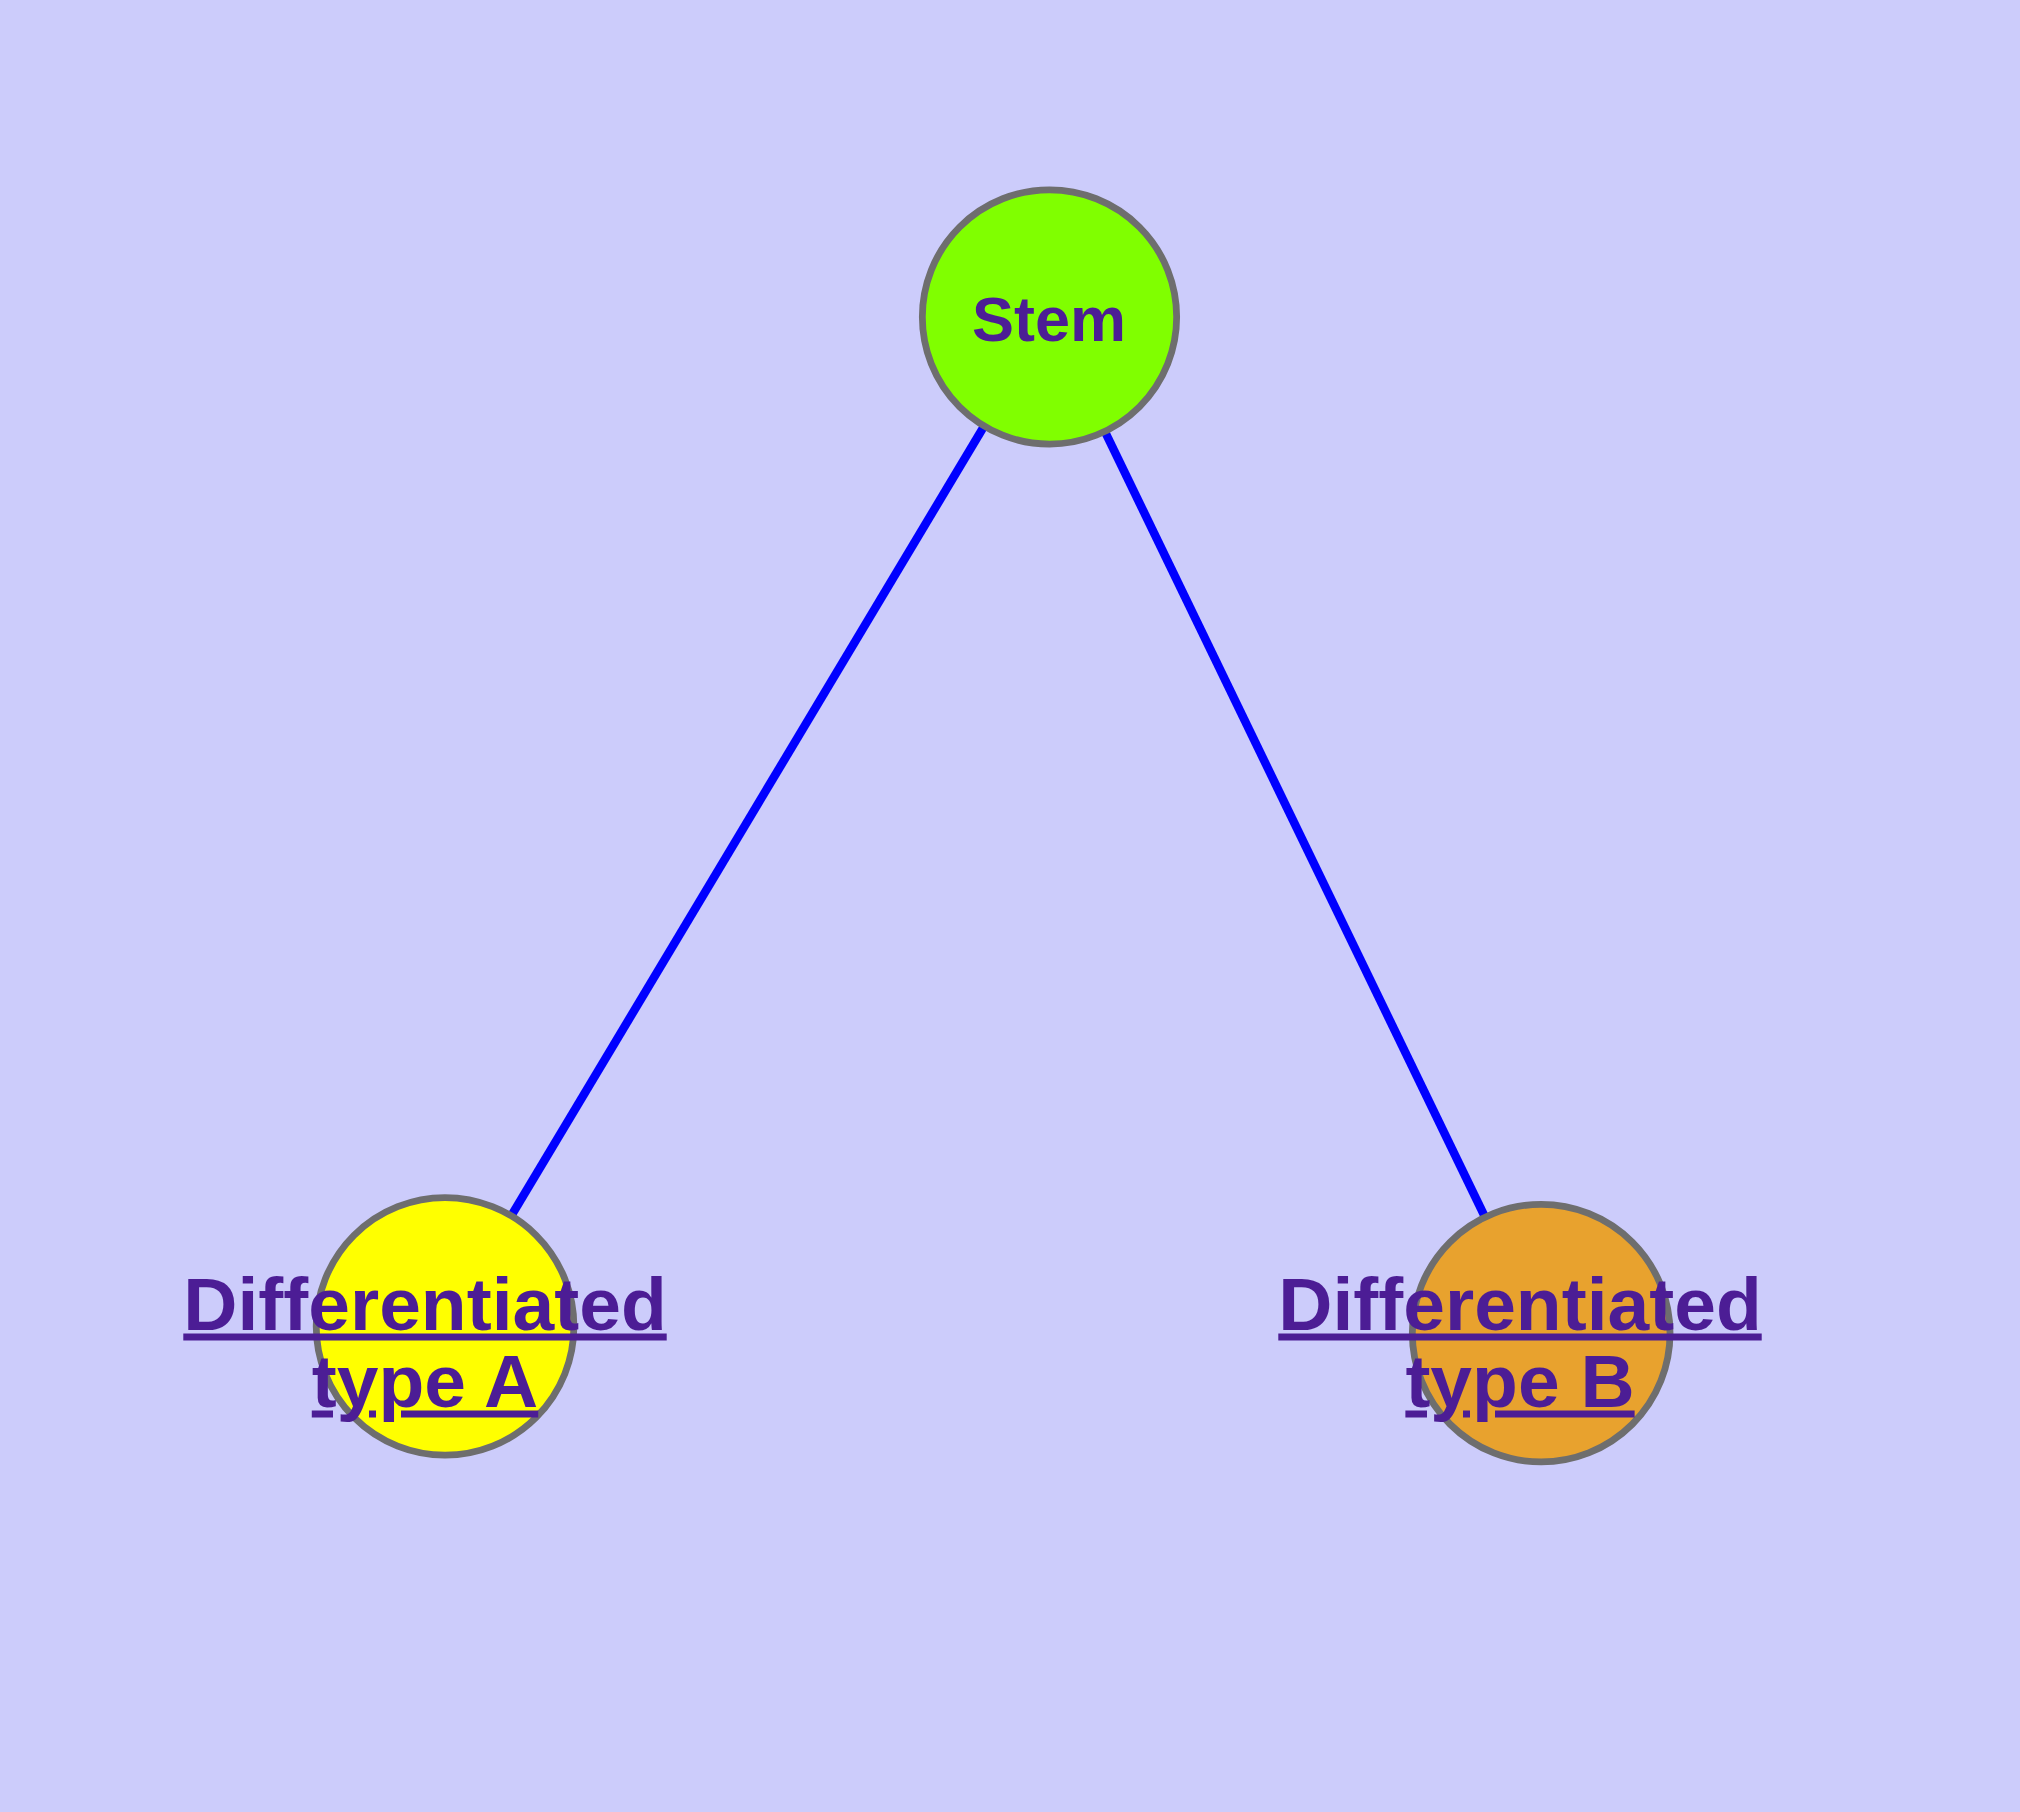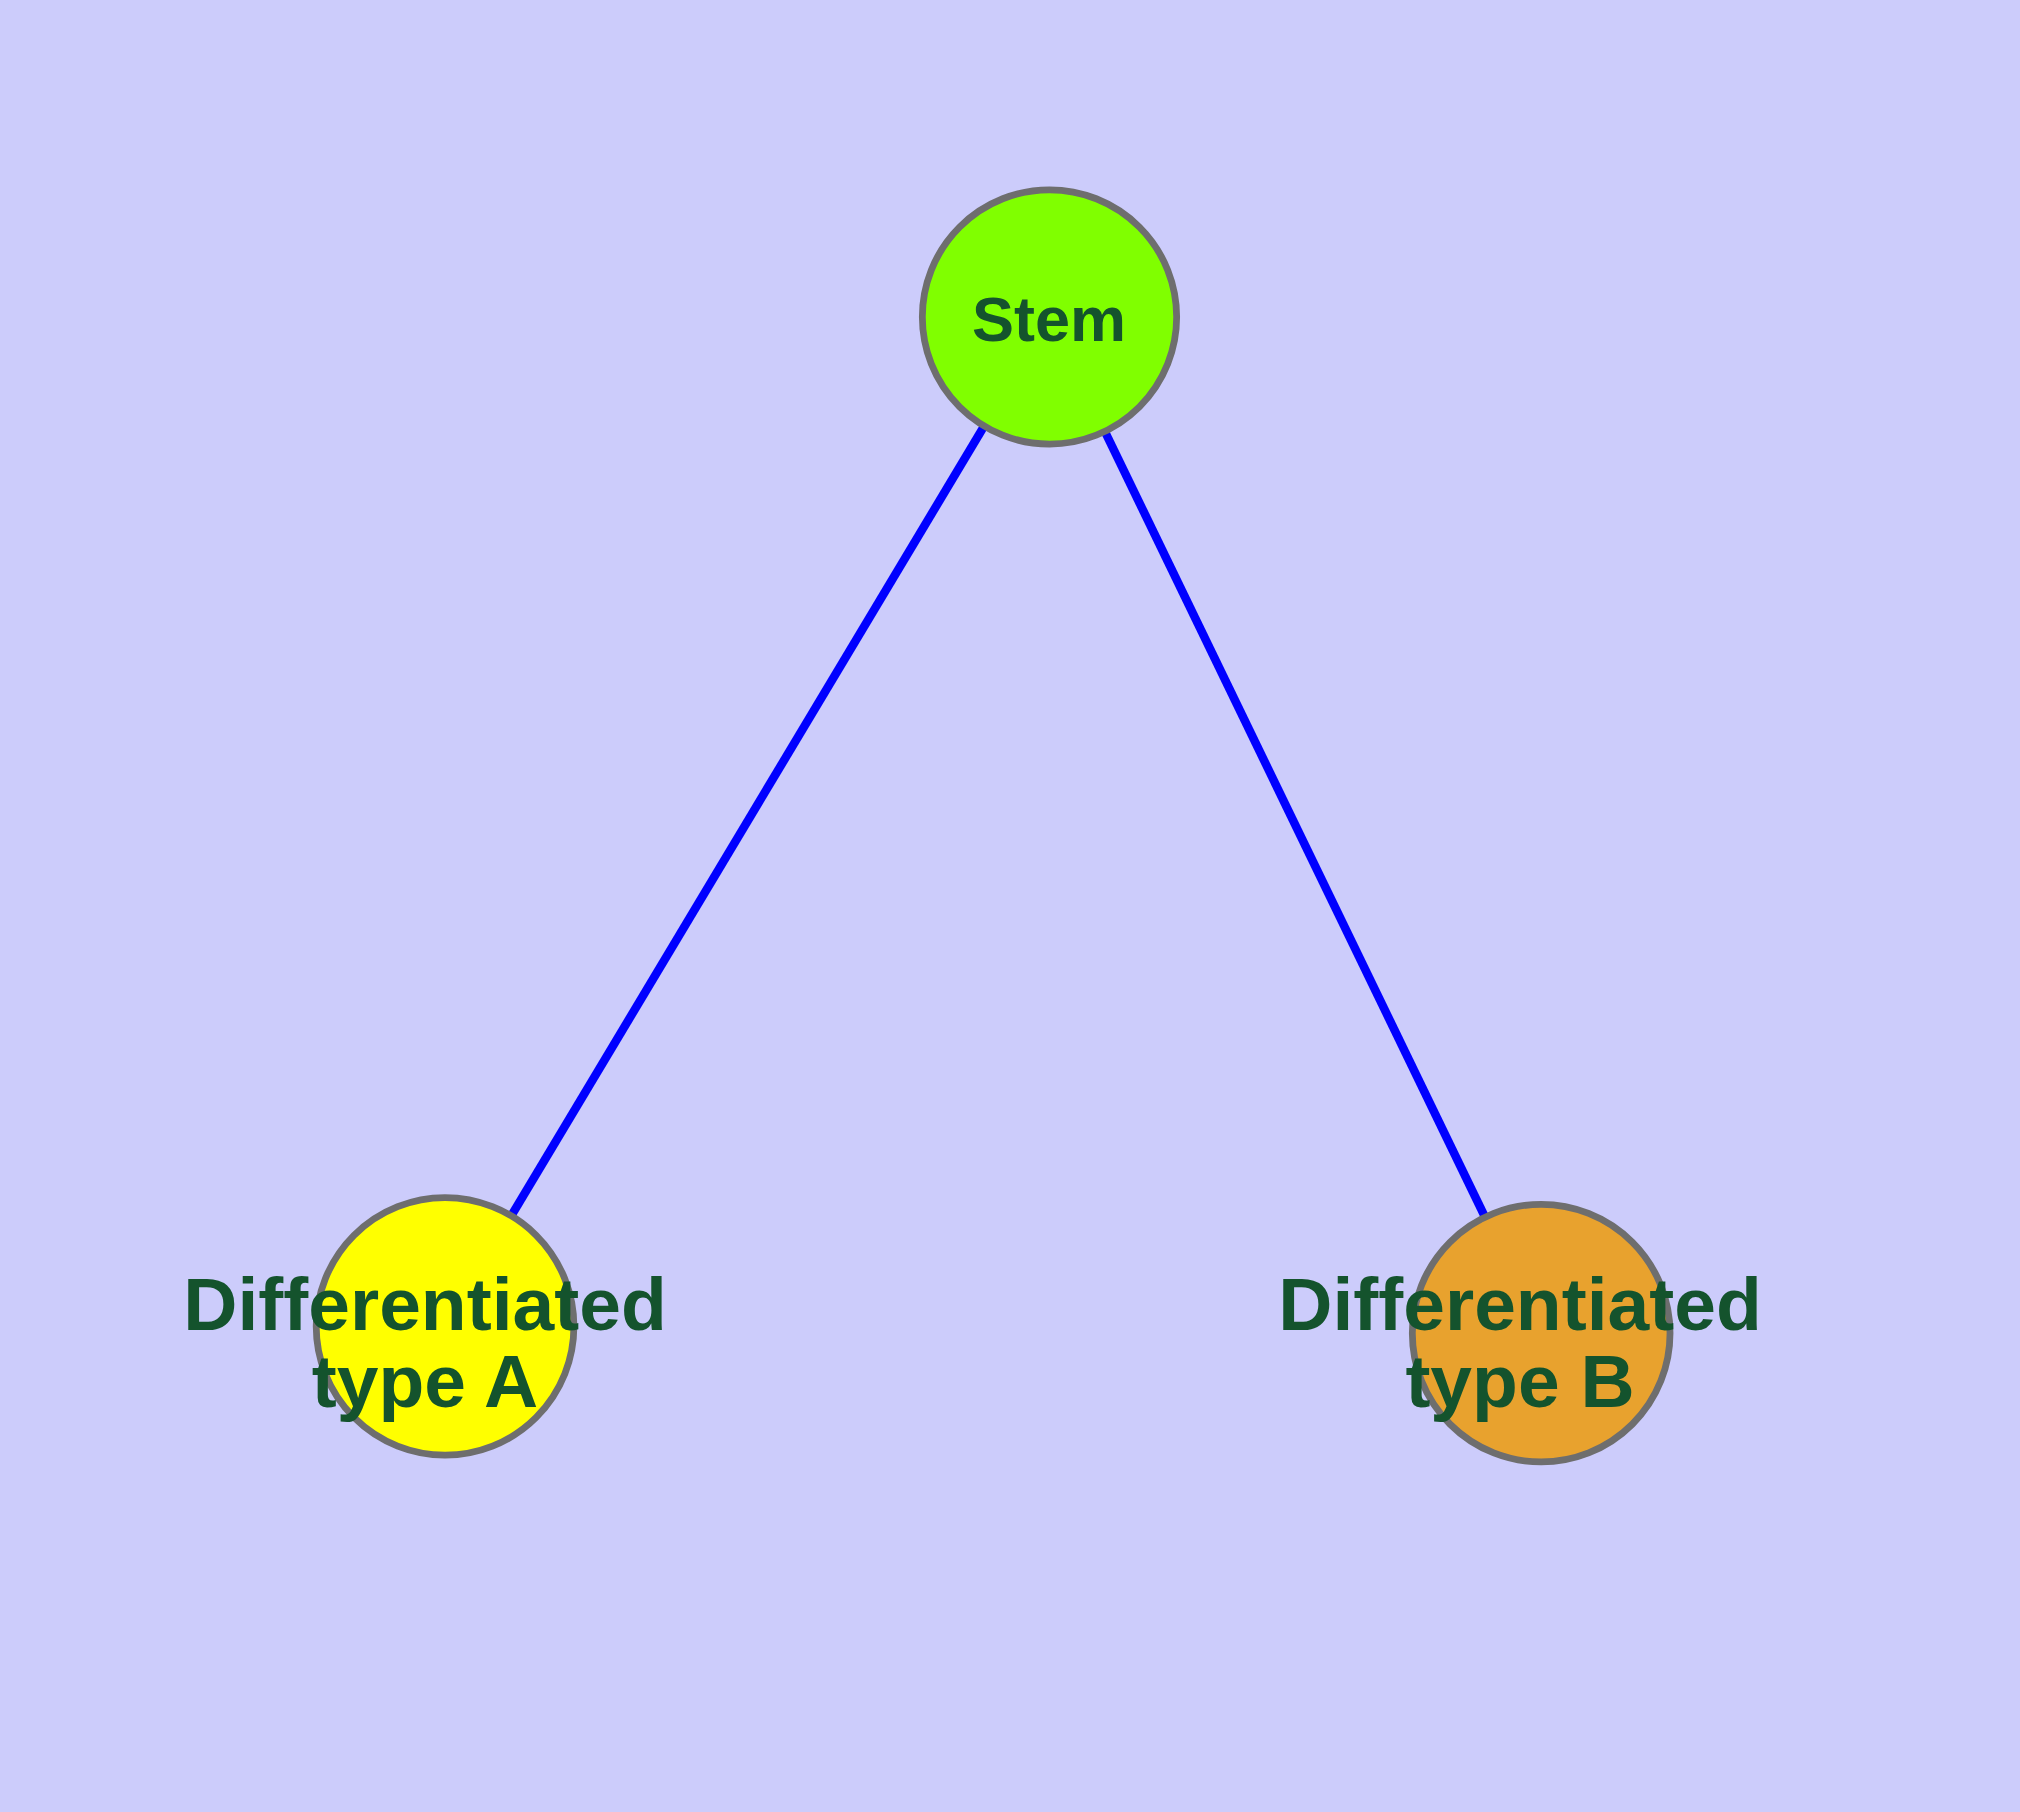"Stem" .node-label { color: #14532d -> #4c1d95 }
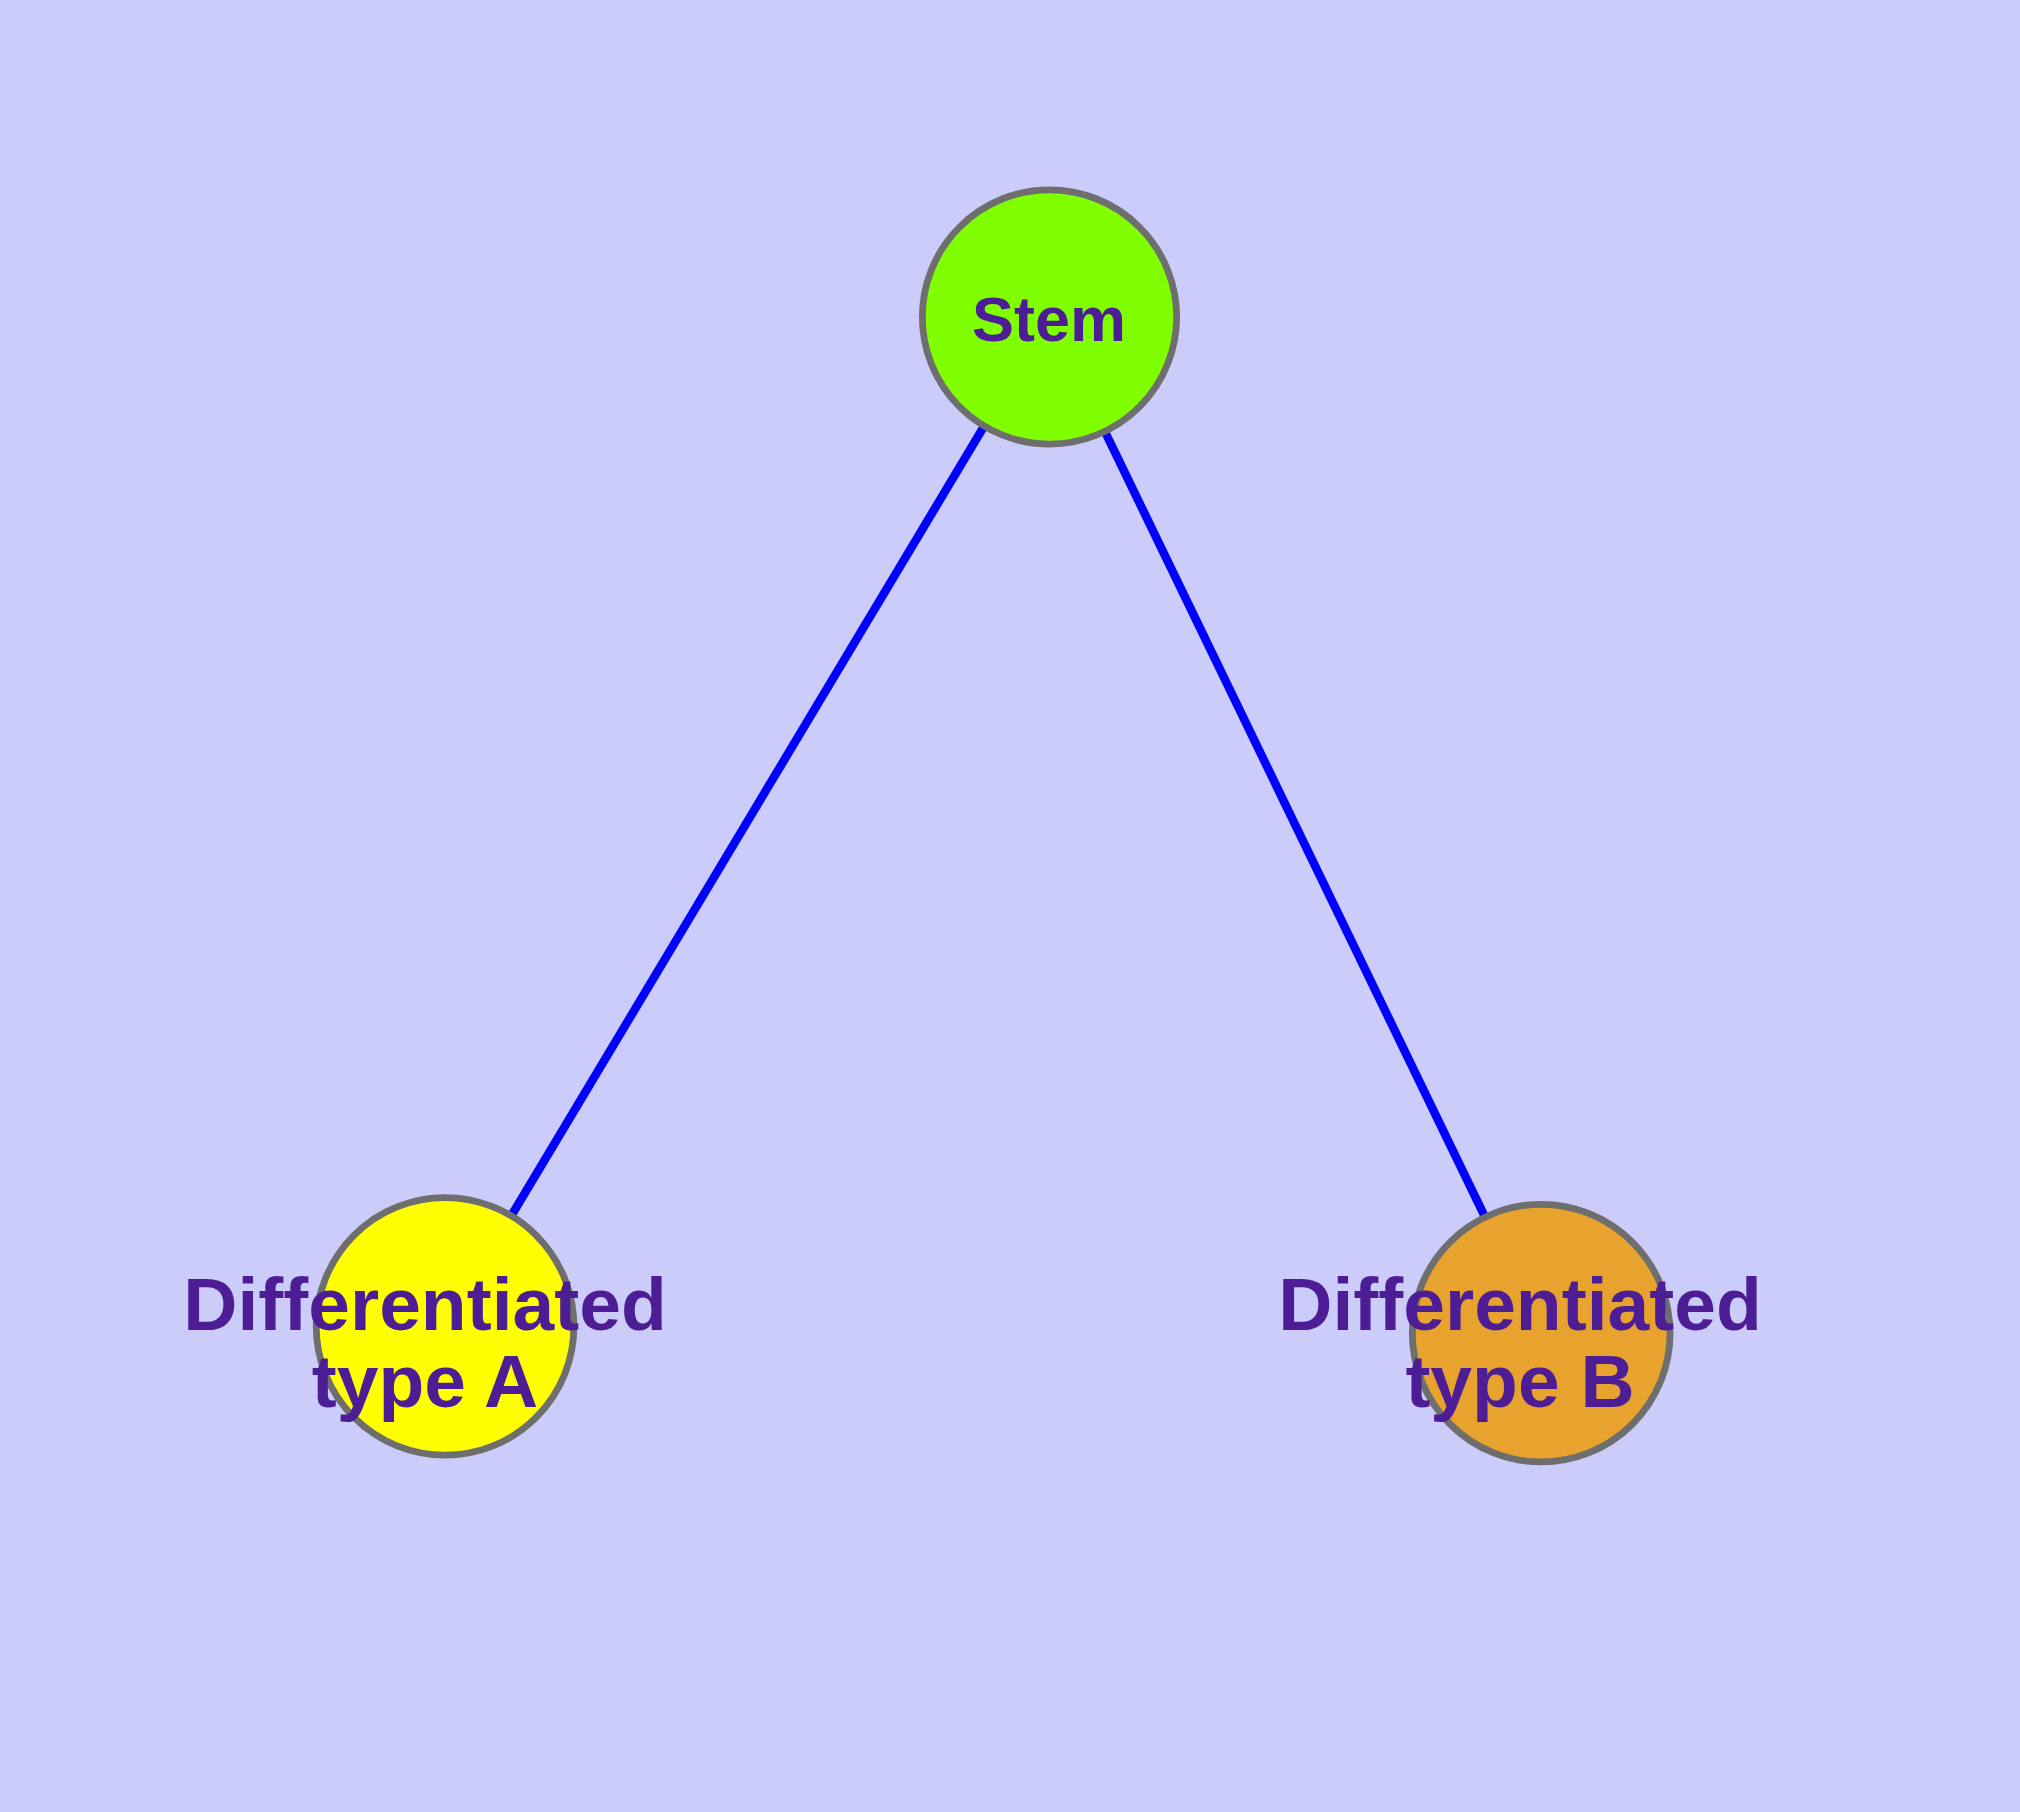"Differentiated" .label-leaf { text-decoration: none -> underline }
